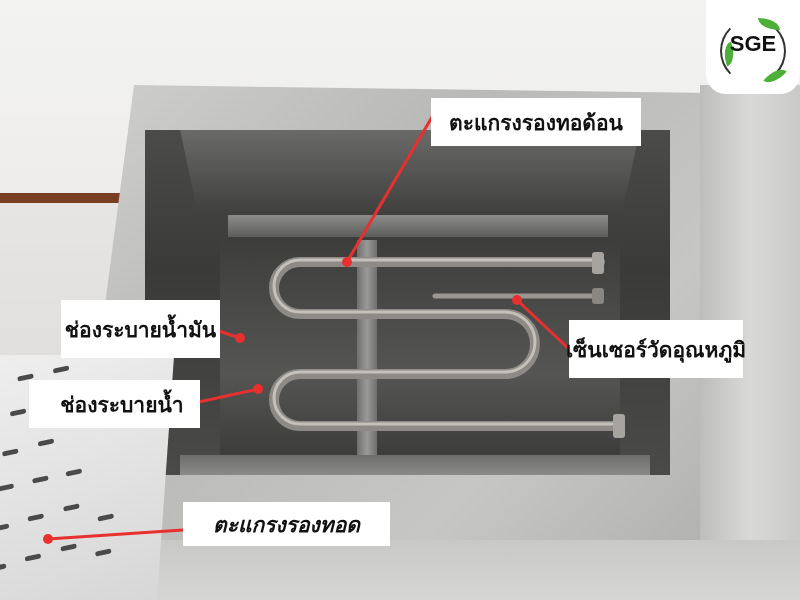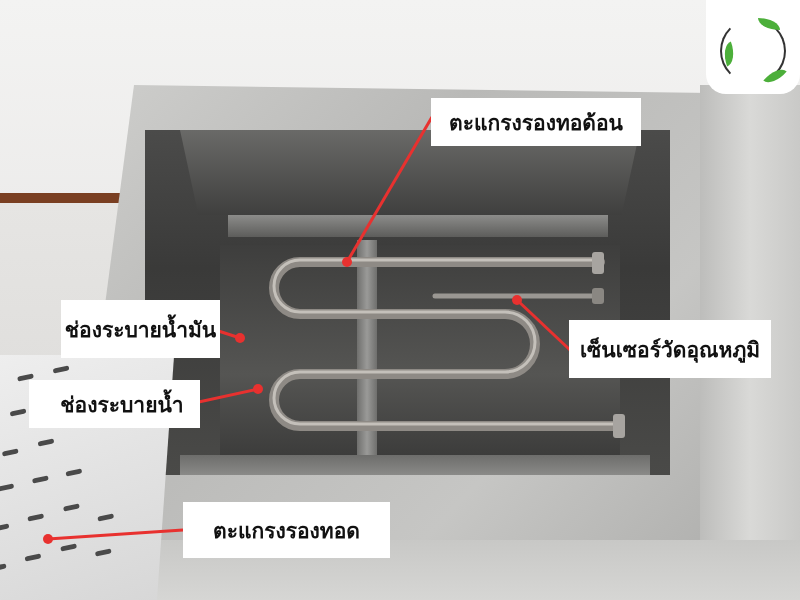"SGE" div.logo-text { html: none -> <div>SGE</div> }
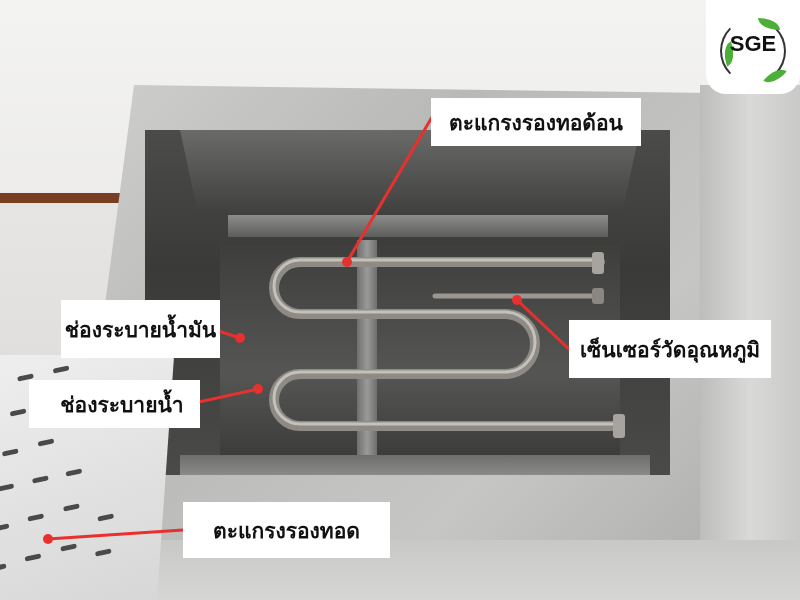"เซ็นเซอร์วัดอุณหภูมิ" div.label { width: 202px -> 174px }
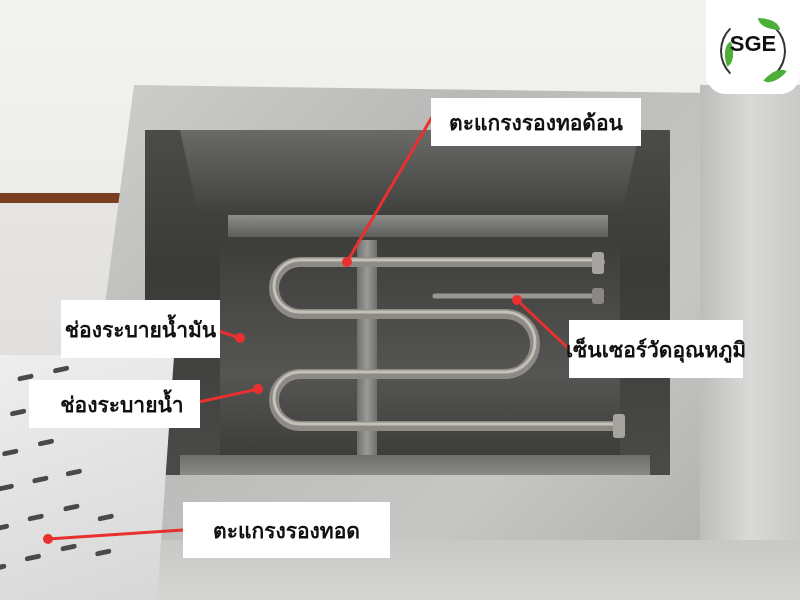"ตะแกรงรองทอด" div.label { font-style: none -> italic; height: 56px -> 44px }
